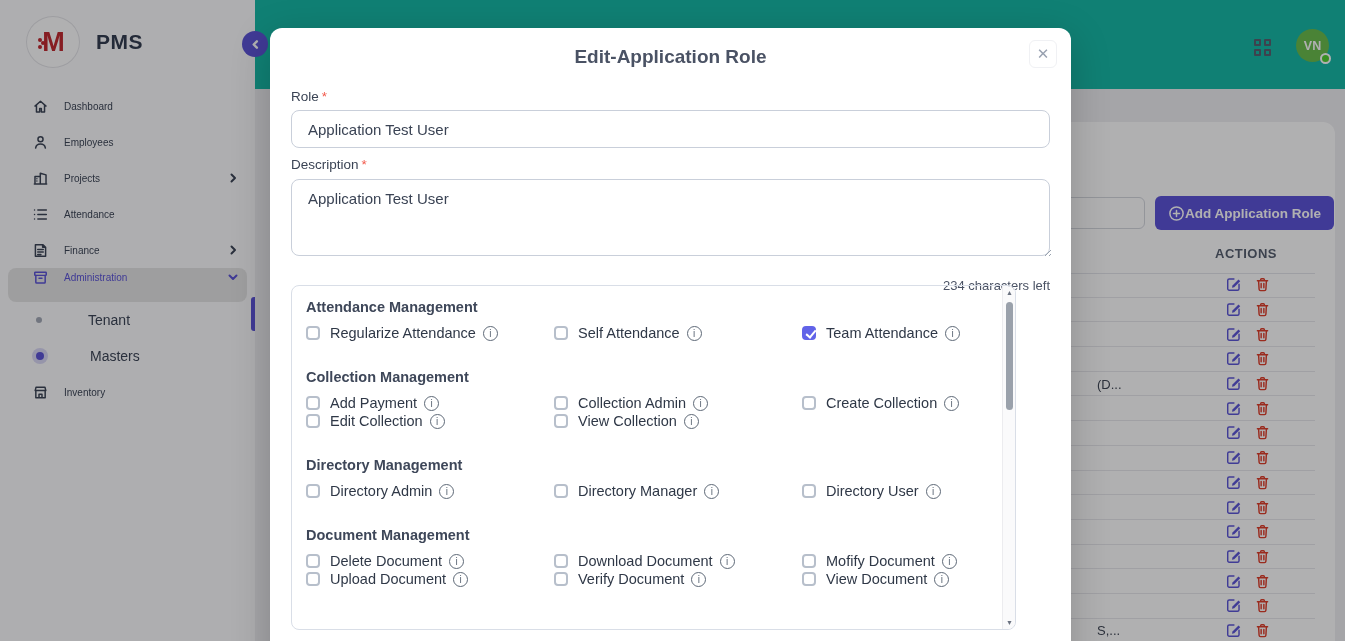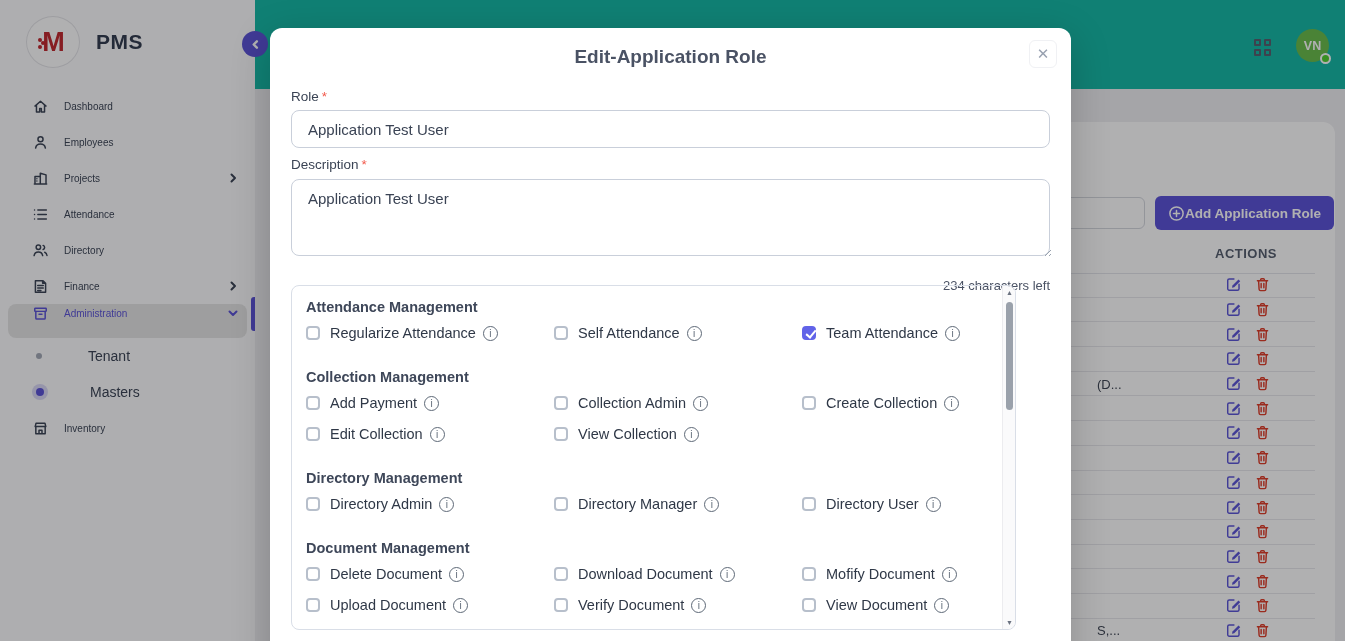"Directory" div.nav-item { html: <div> <span> <svg> <circle></circle> <path></path> </svg> </span> <span>Directory</span> </div> -> none }
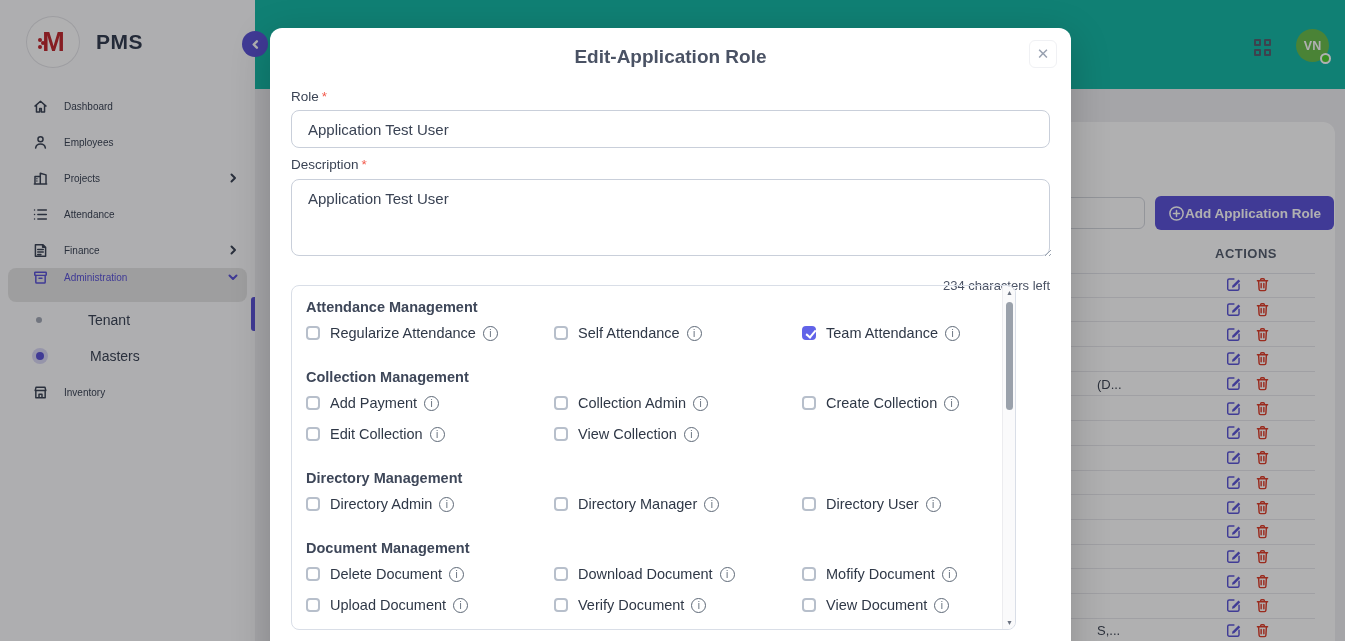"Regularize Attendance" .perm-grid { row-gap: 13px -> none }
